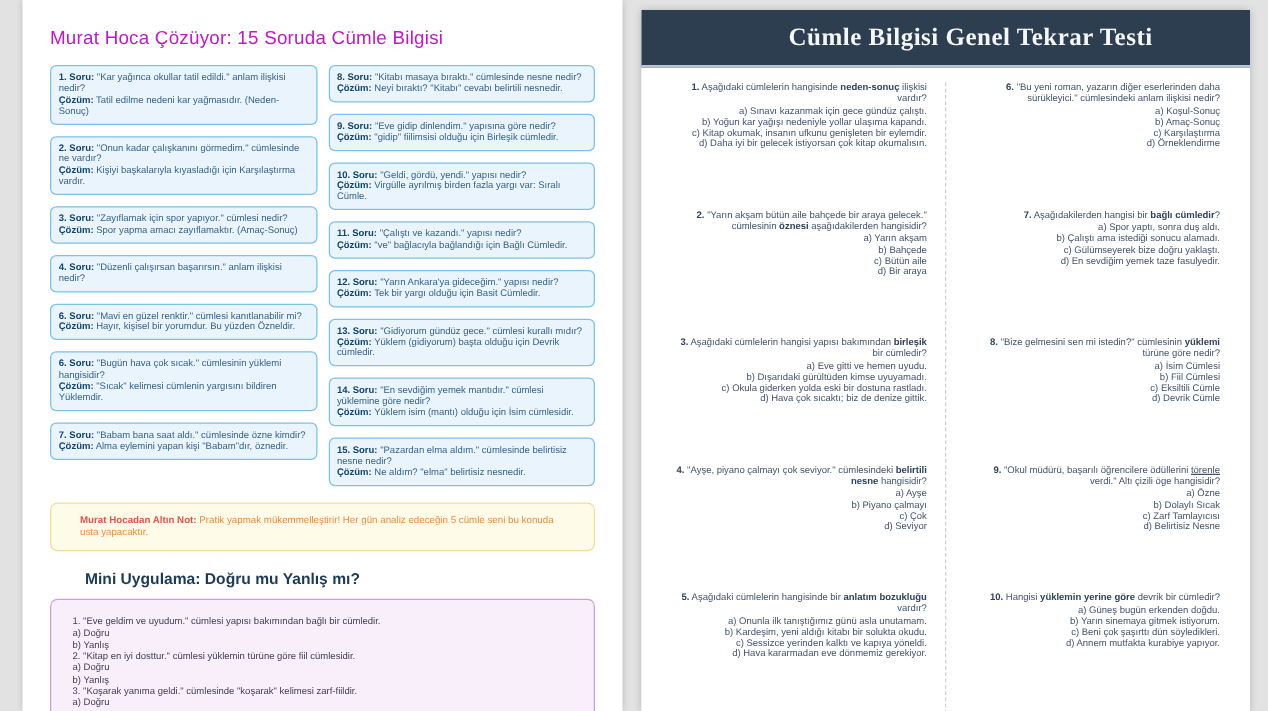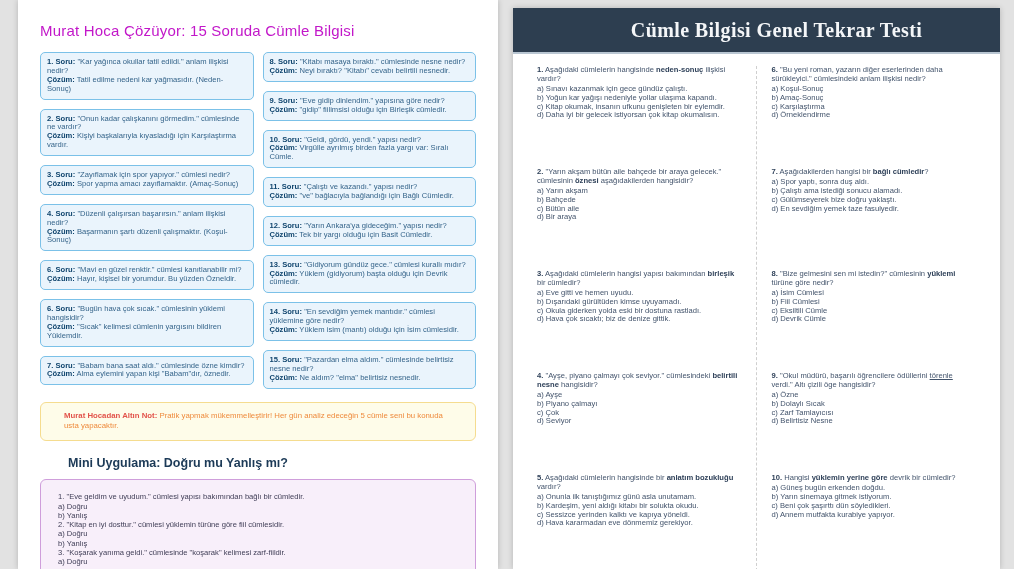"1. Aşağıdaki cümlelerin hangisinde" .tq { text-align: none -> right }
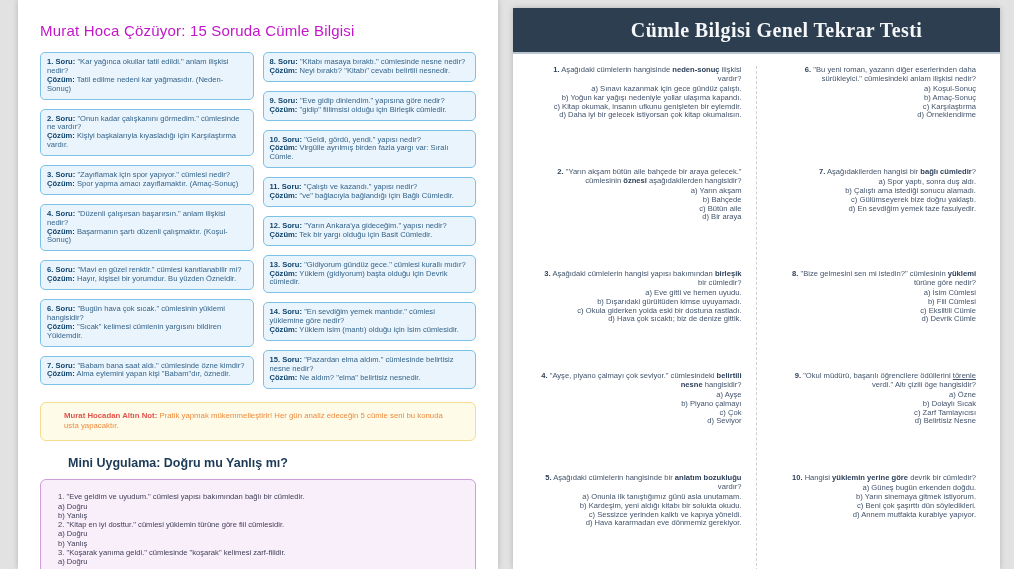"Çözüm: Başarmanın şartı düzenli" p.qline { html: <p><span>Çözüm:</span> <span>Başarmanın şartı düzenli çalışmaktır. (Koşul-Sonuç)</span></p> -> none }
